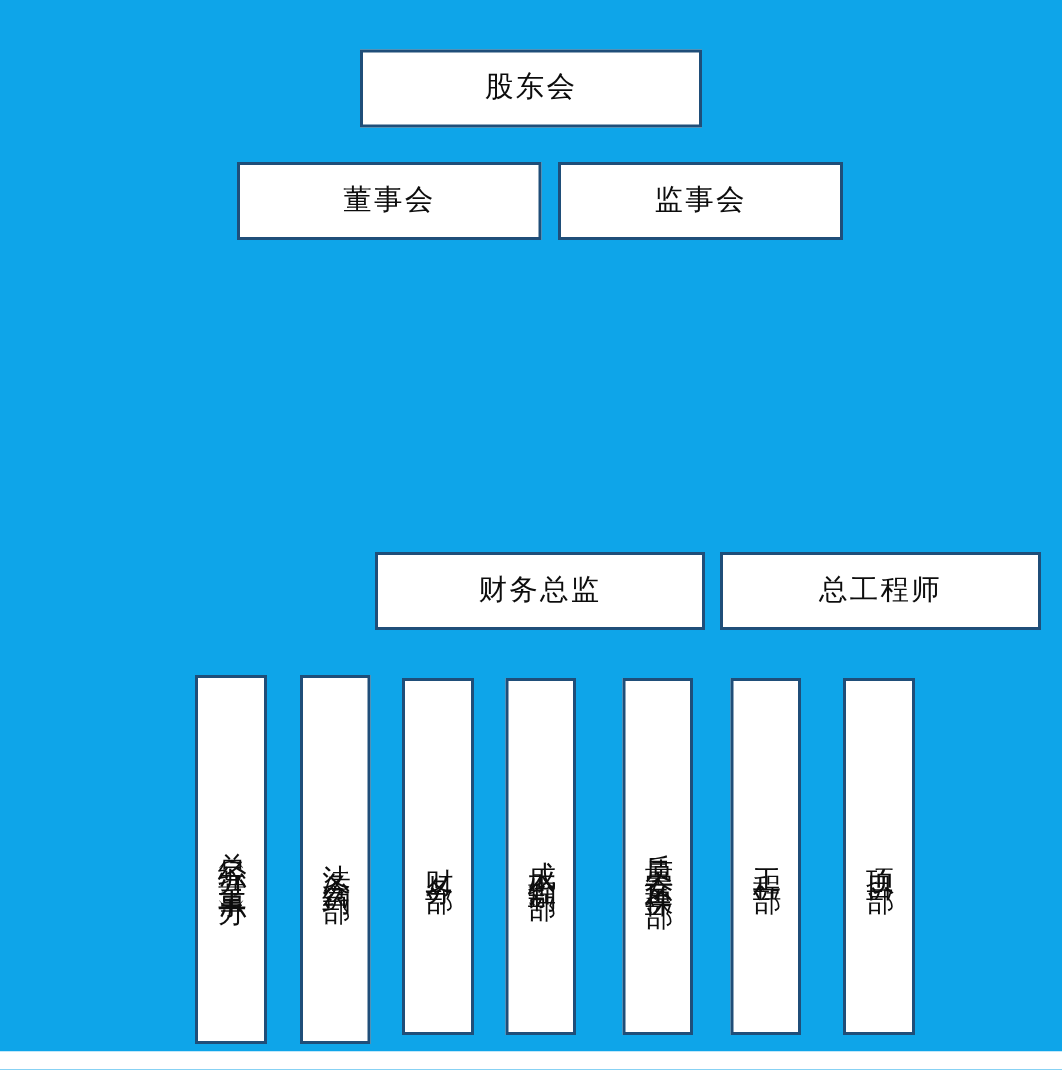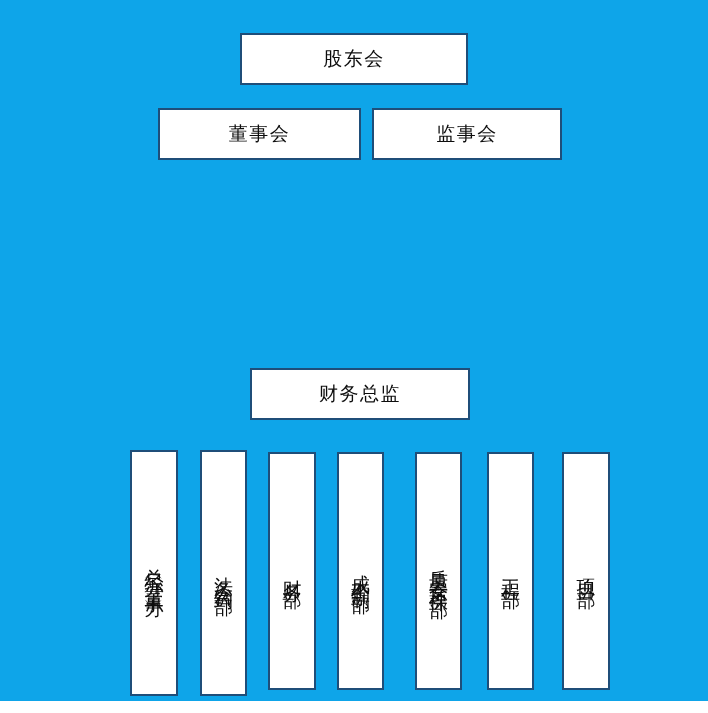"总工程师" div.node { html: none -> <div> <span>总工程师</span> </div> }
